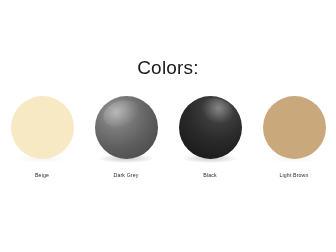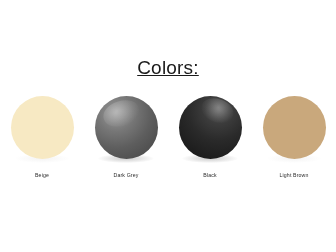"Colors:" #title { text-decoration: underline -> none }
